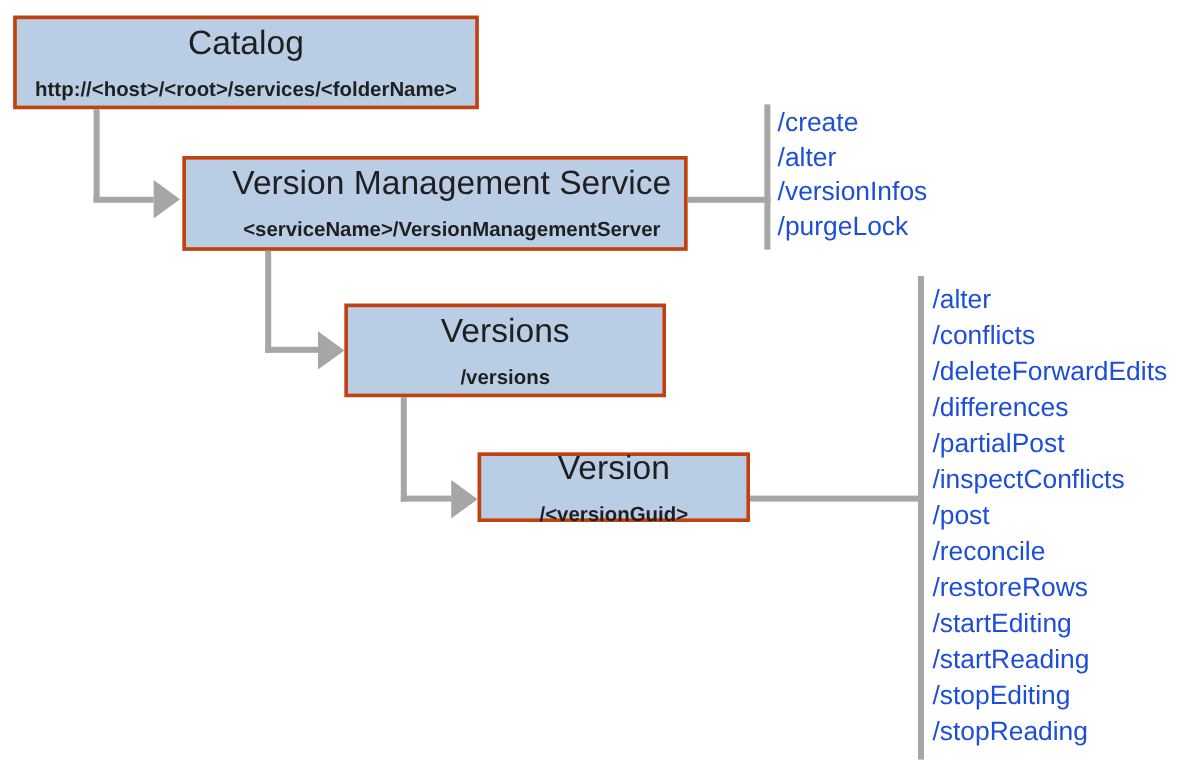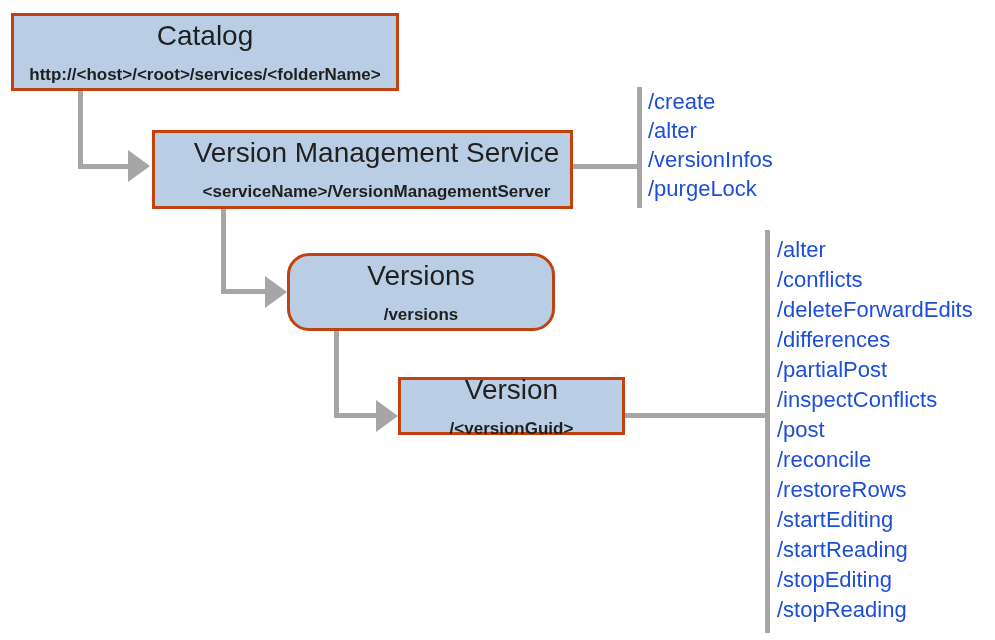"Versions" .node-versions { border-radius: 22px -> none }
